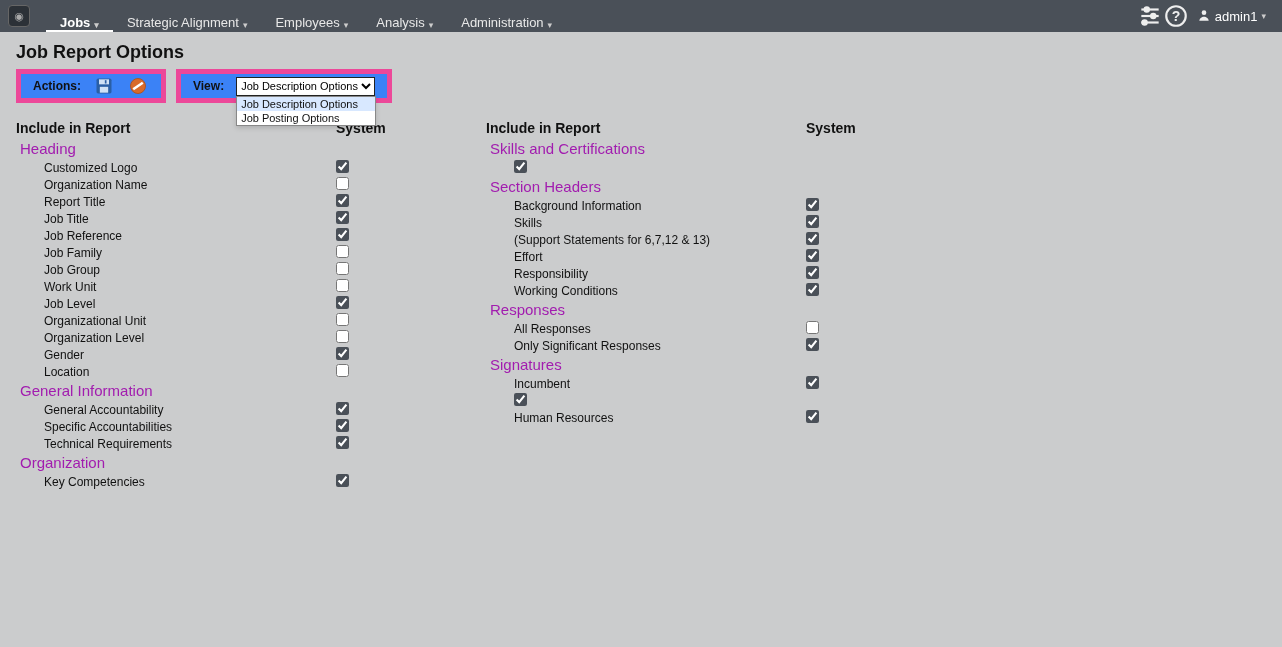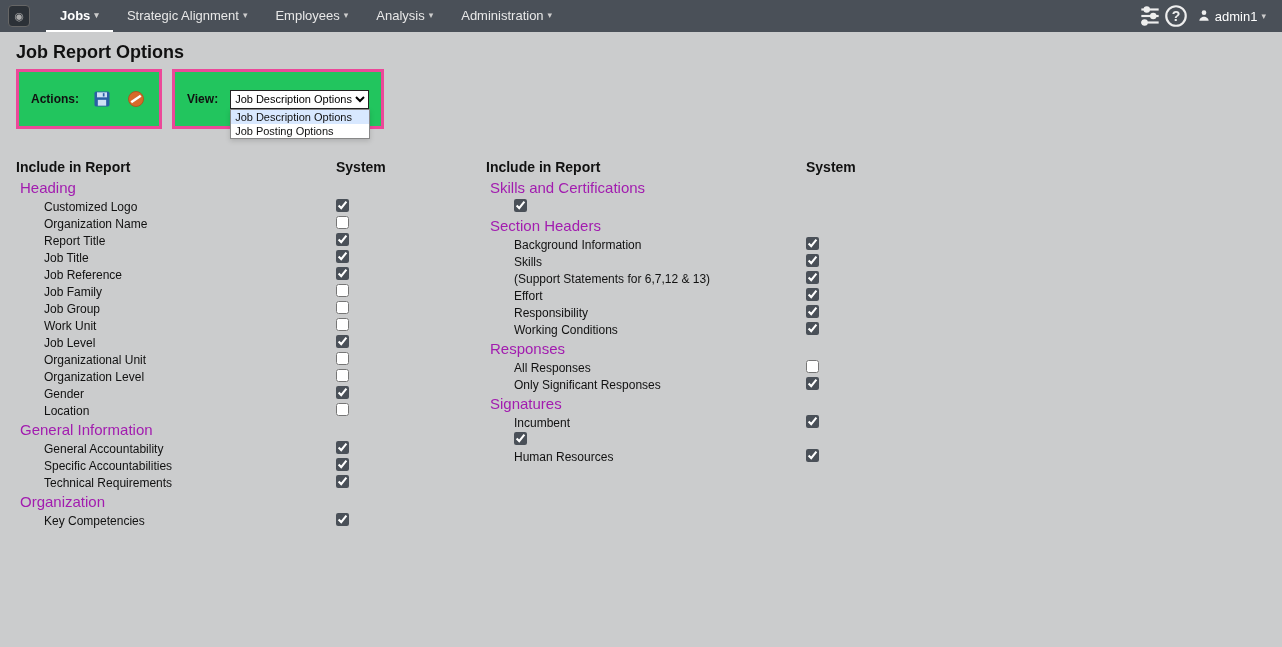"Jobs" .navitem { align-items: center -> flex-end }
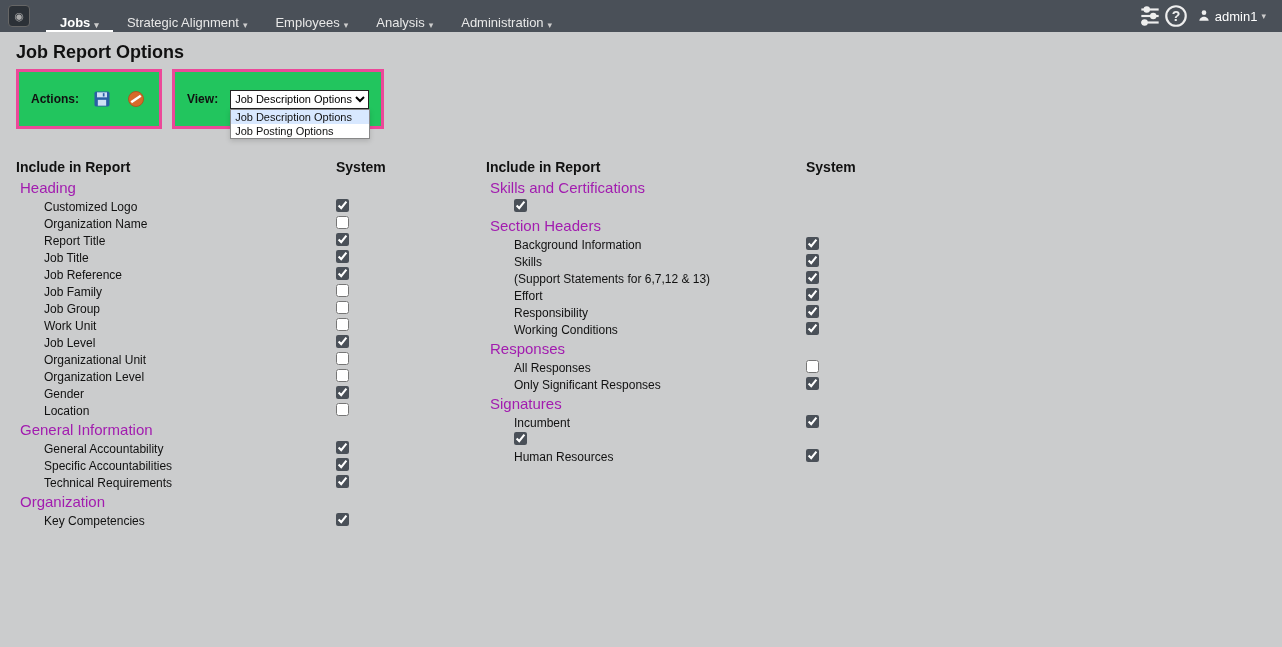"Actions:" .toolbar { background: #22c55e -> #3b82f6; border: 3px solid #ec4899 -> 5px solid #ec4899; padding: 16px 12px -> 1px 12px }
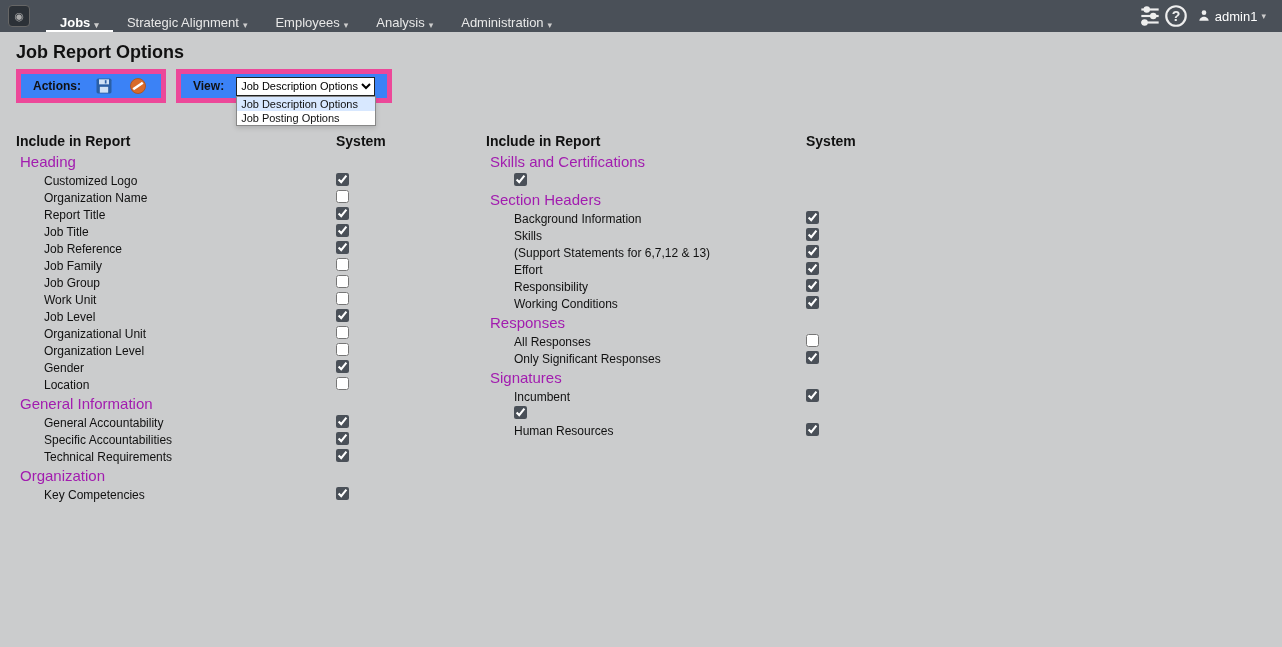"Include in Report" .cols { margin-top: 30px -> 17px }
